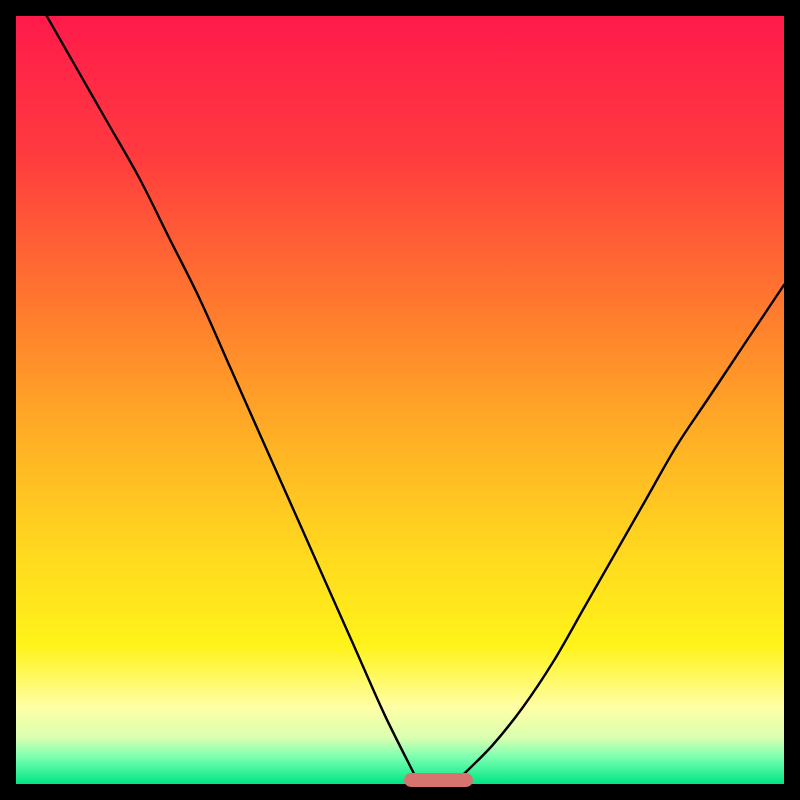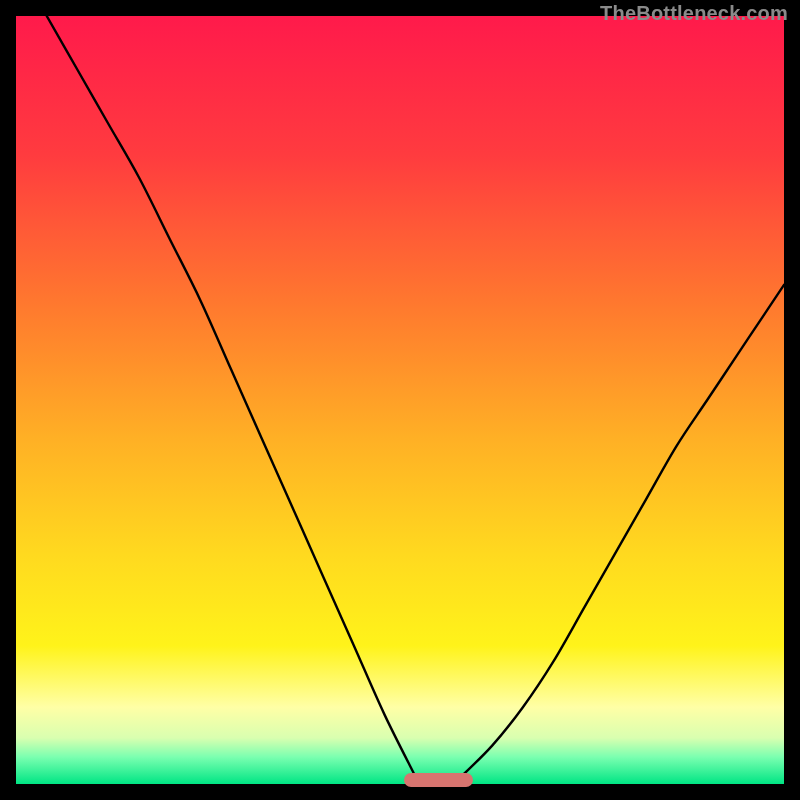"TheBottleneck.com" div.watermark { html: <div>TheBottleneck.com</div> -> none }
